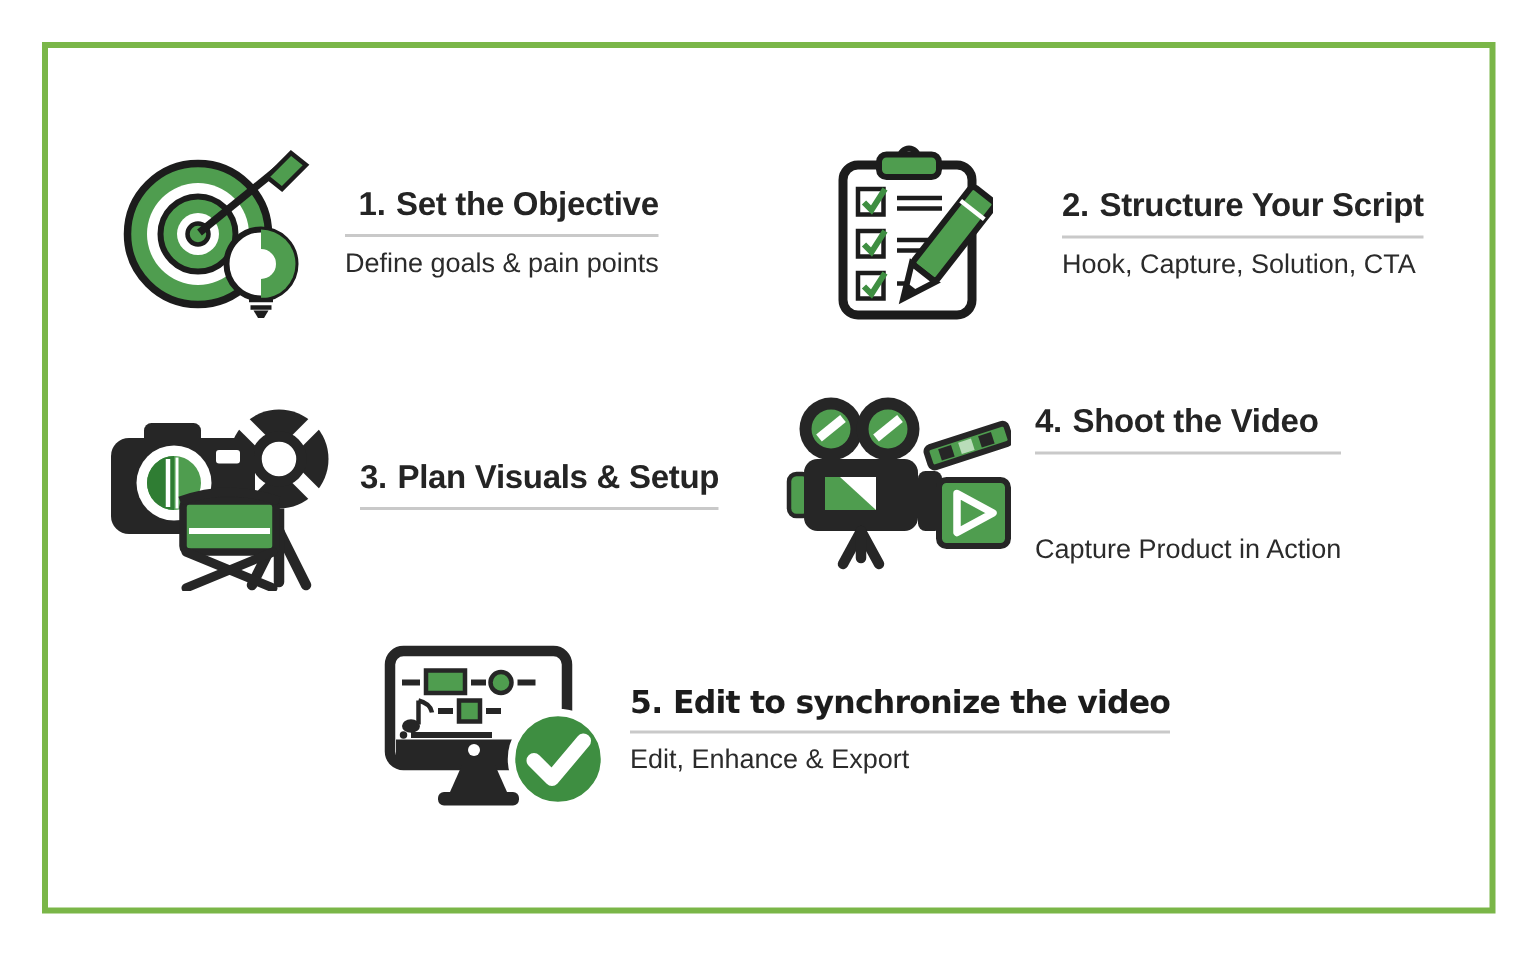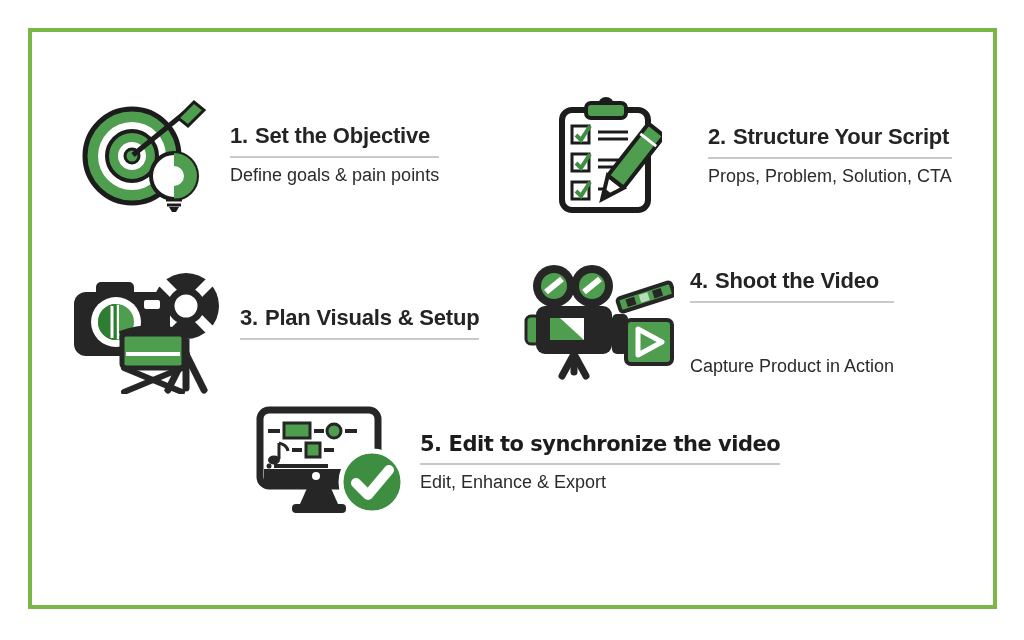"1. Set the Objective" .step1 { text-align: none -> right }
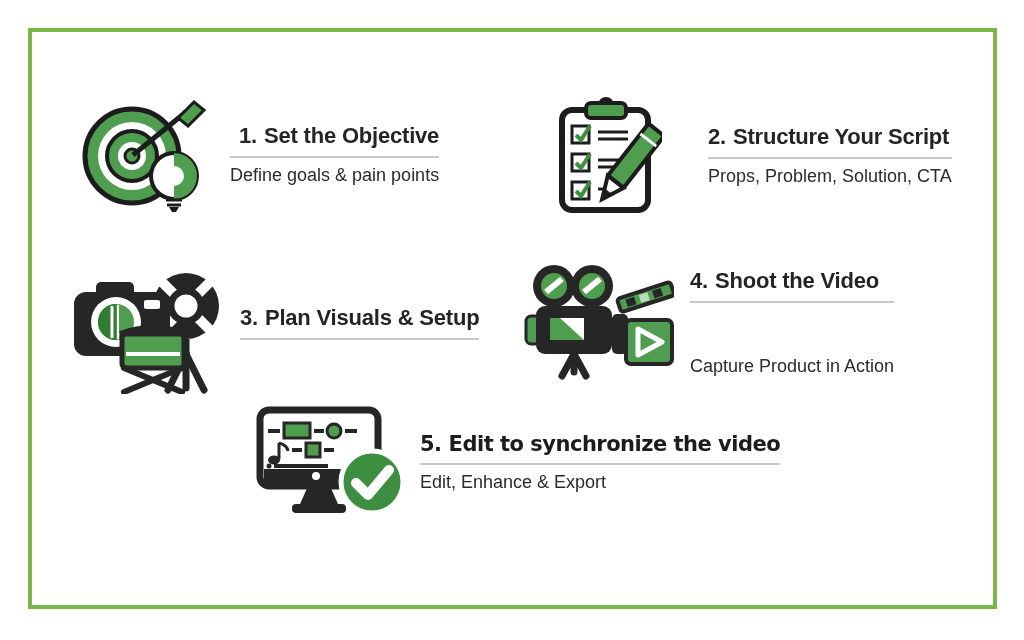"Props, Problem, Solution, CTA" span.subtitle { text: Props, Problem -> Hook, Capture }
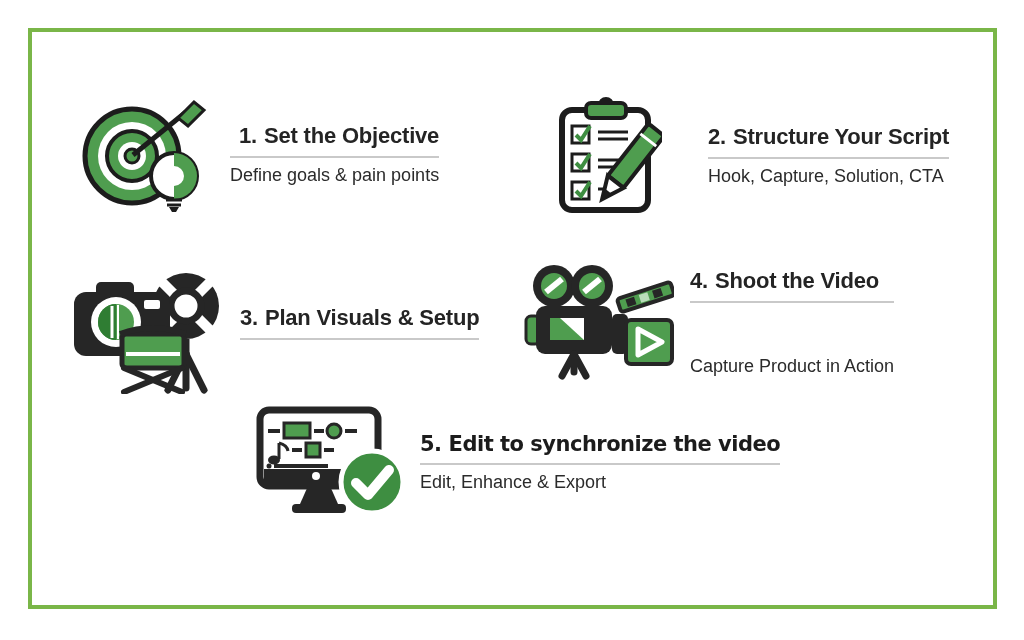"5. Edit to synchronize the" .step5 { top: 406px -> 430px }
